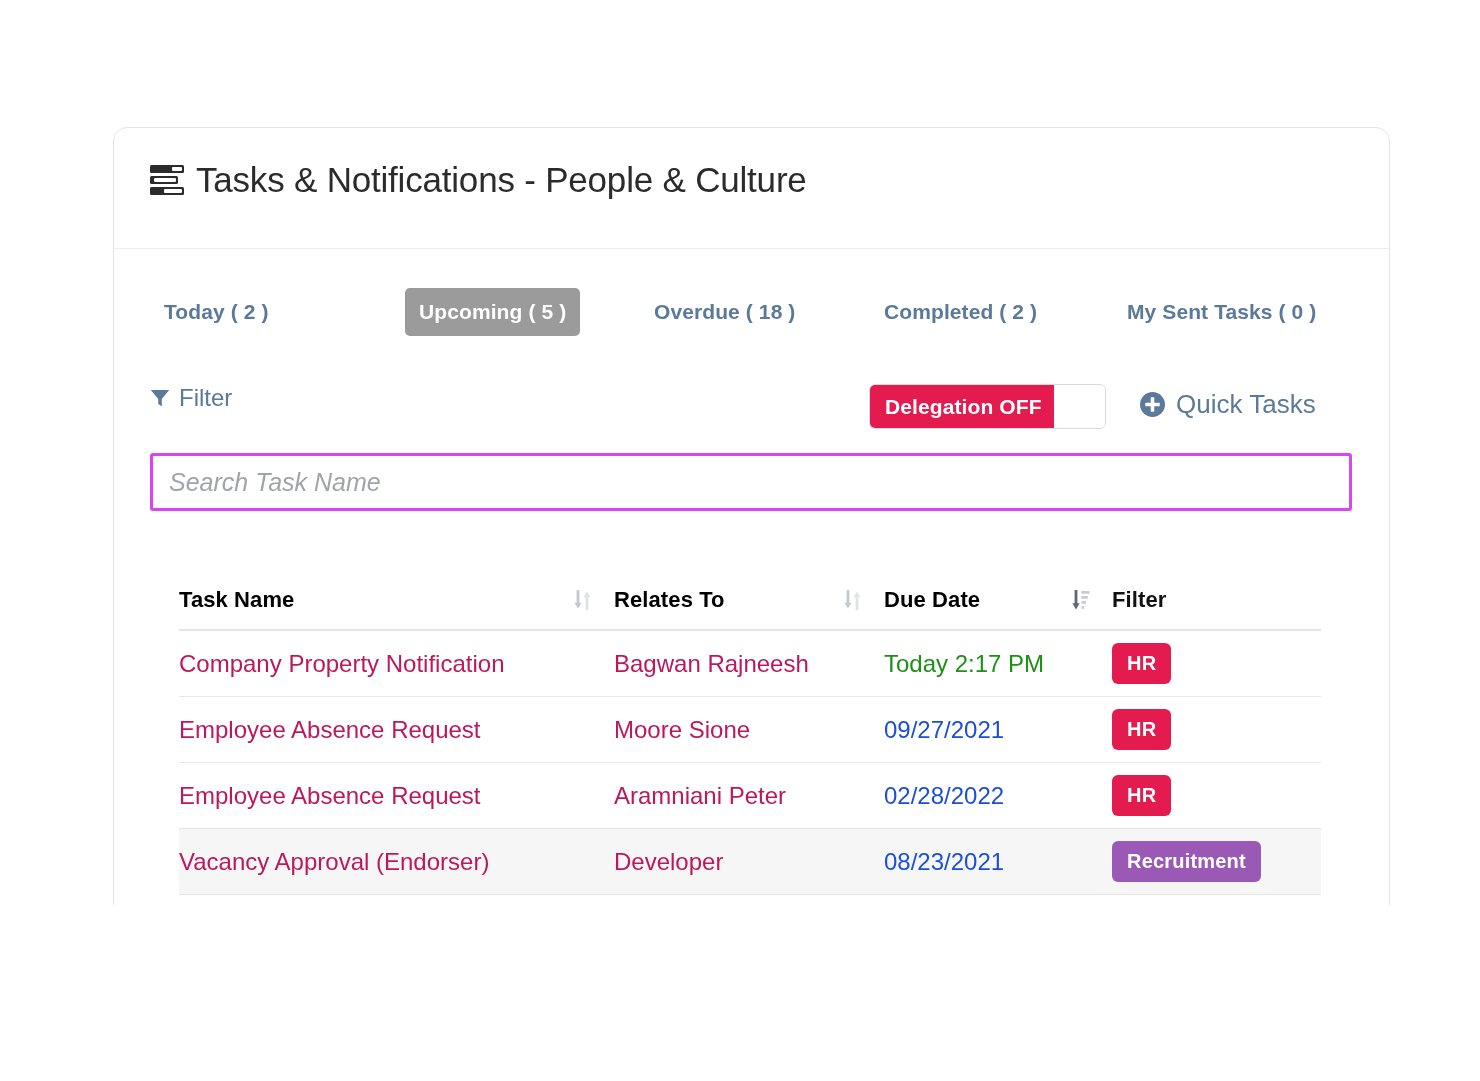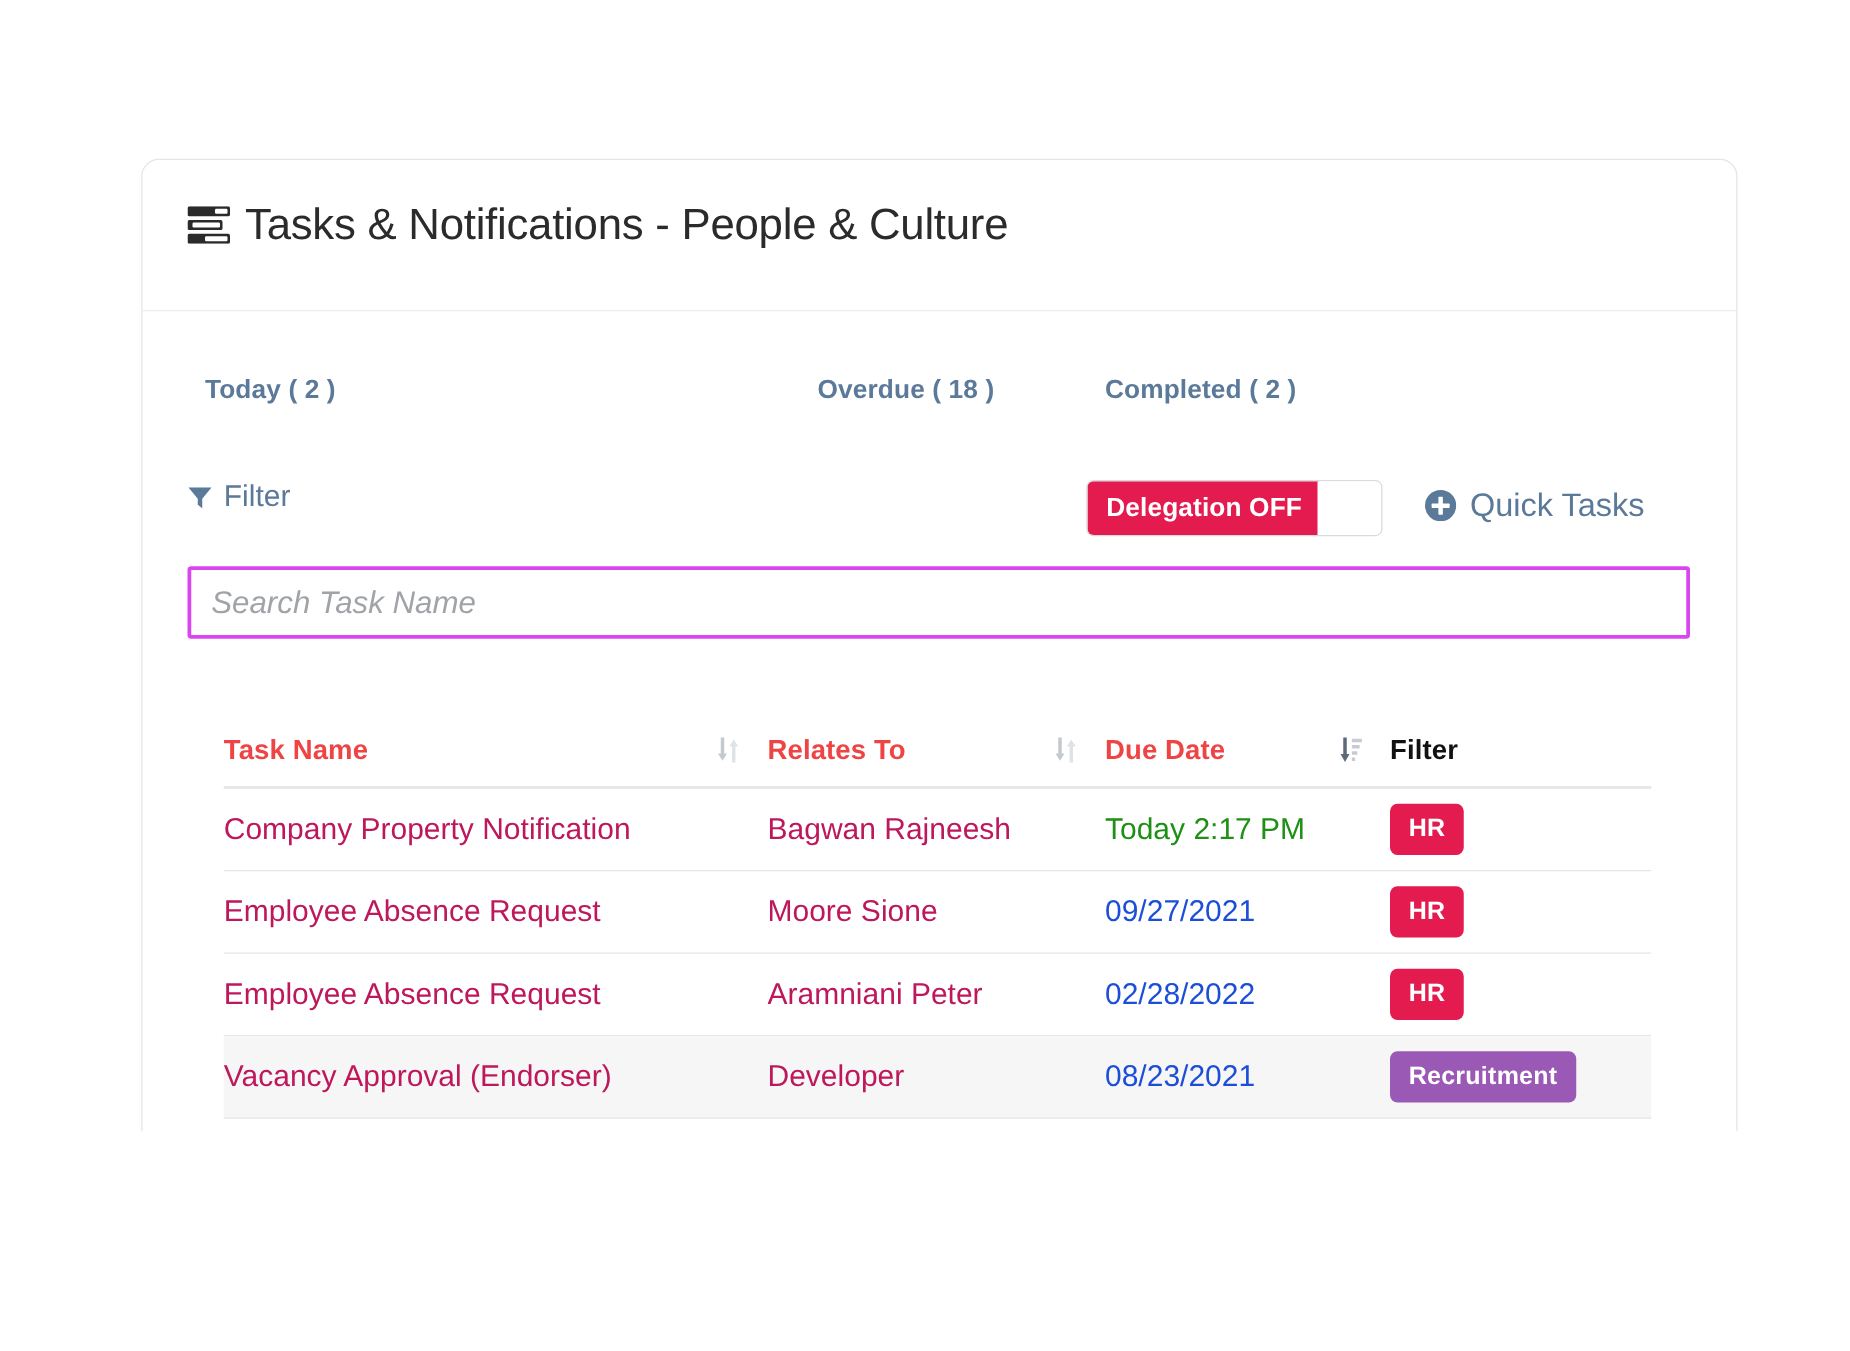"Upcoming ( 5 )" button.tab { html: none -> <button>Upcoming ( 5 )</button> }
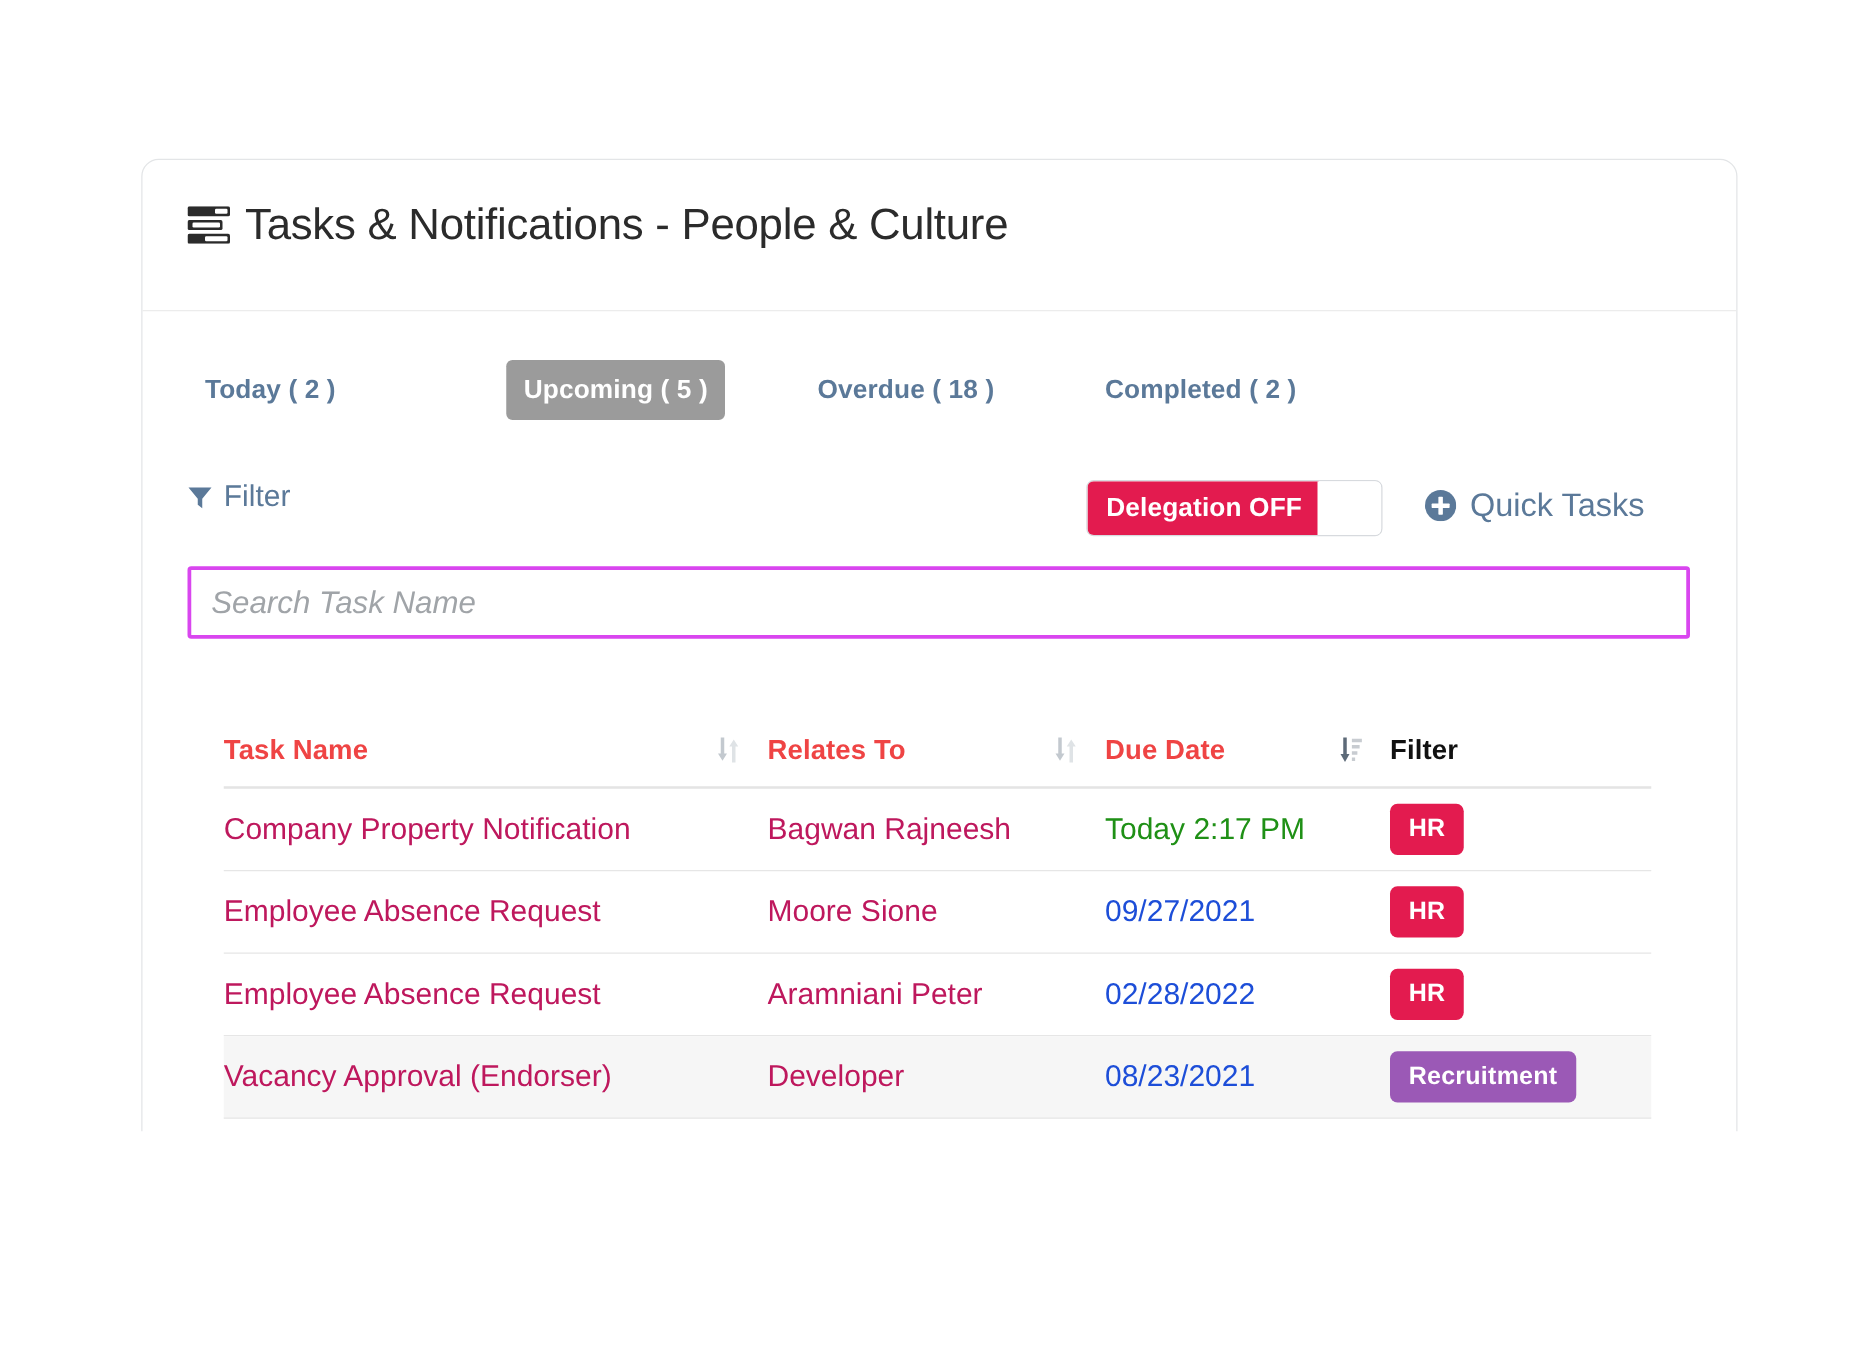"My Sent Tasks ( 0" button.tab { html: none -> <button>My Sent Tasks ( 0 )</button> }
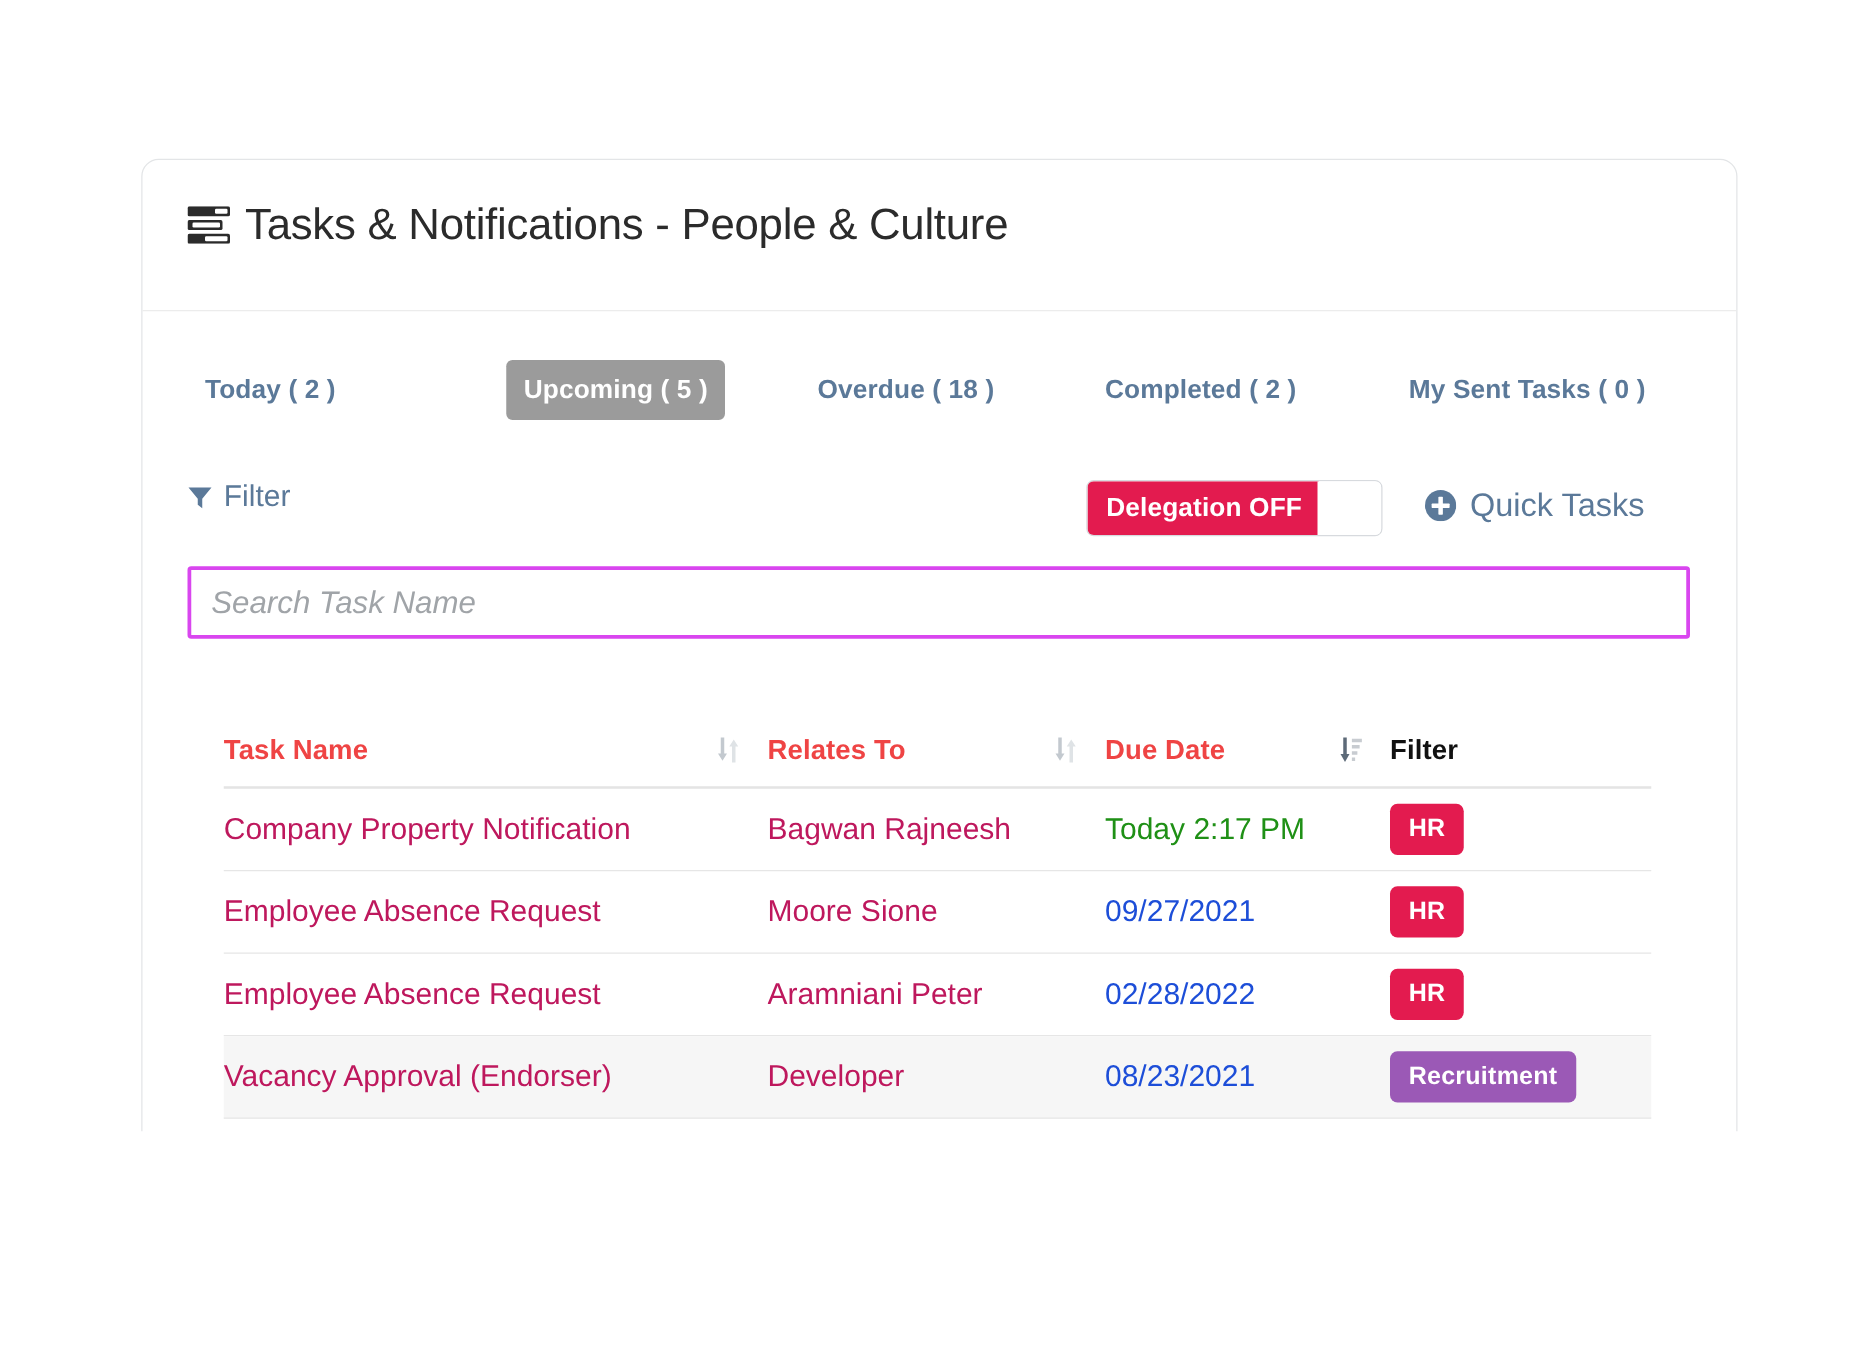"Task Name" .th { color: #ef4444 -> #000000 }
